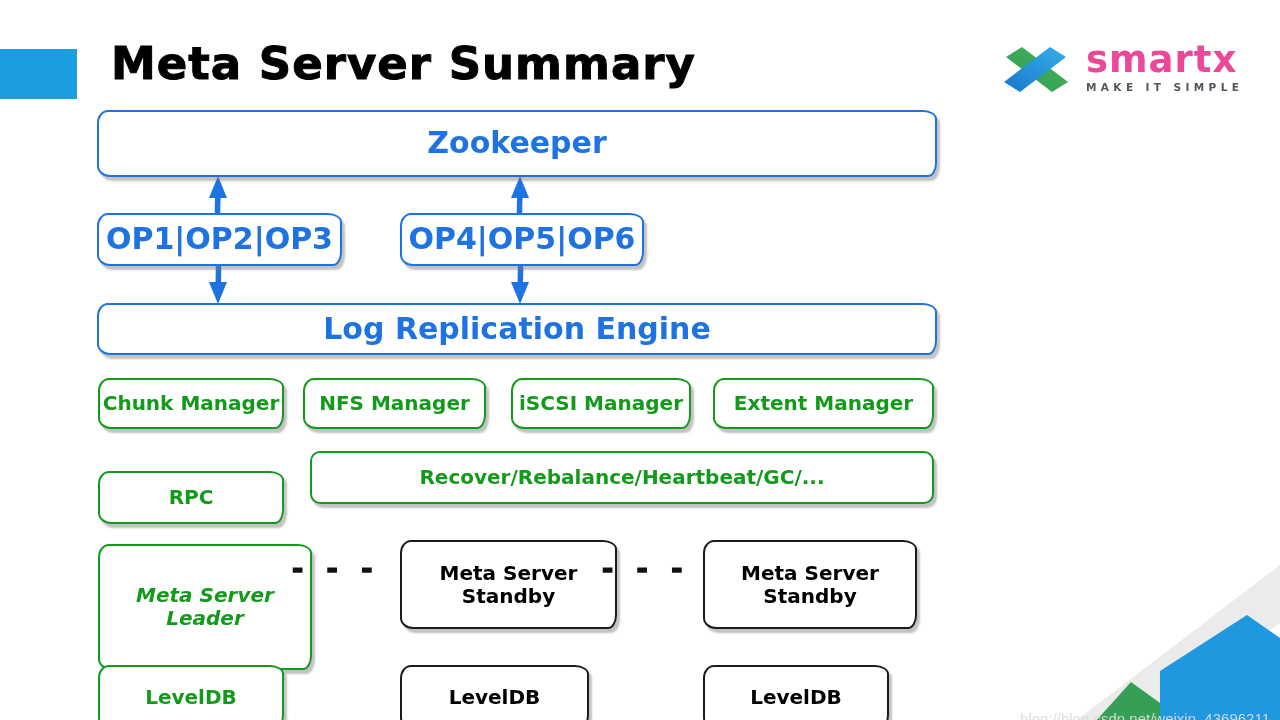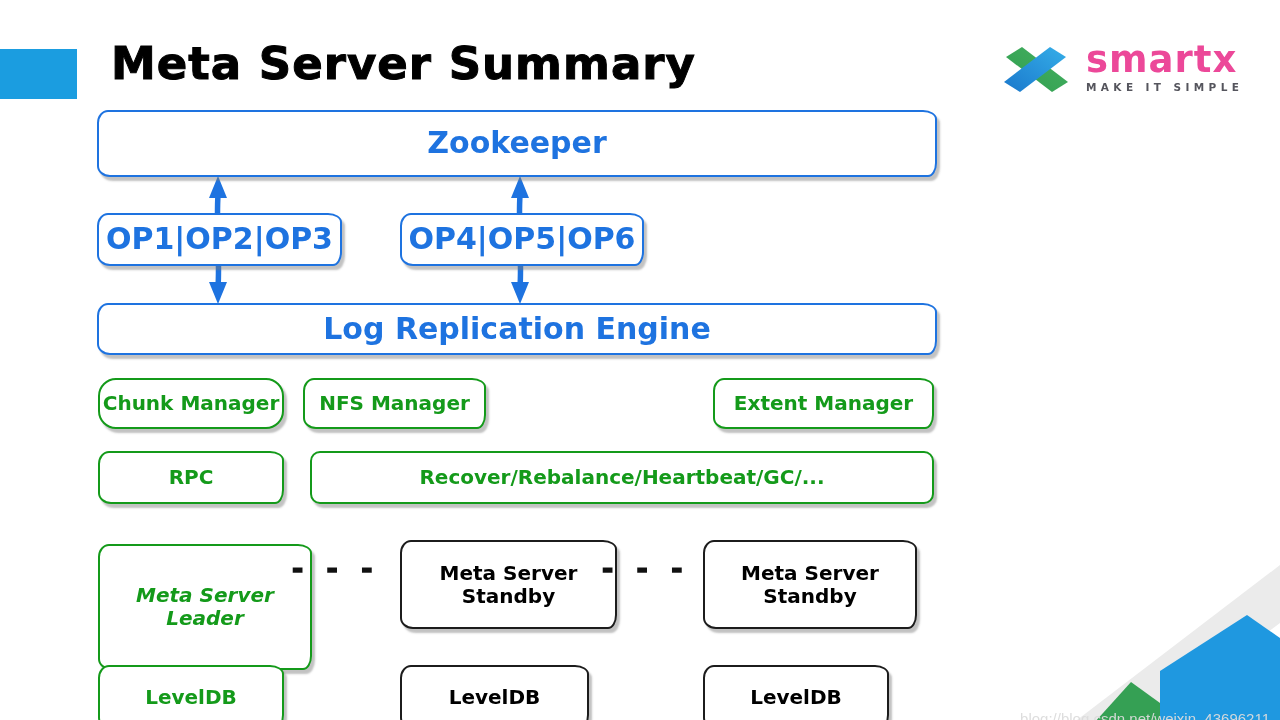"Chunk Manager" div.box { border-radius: 18px -> none }
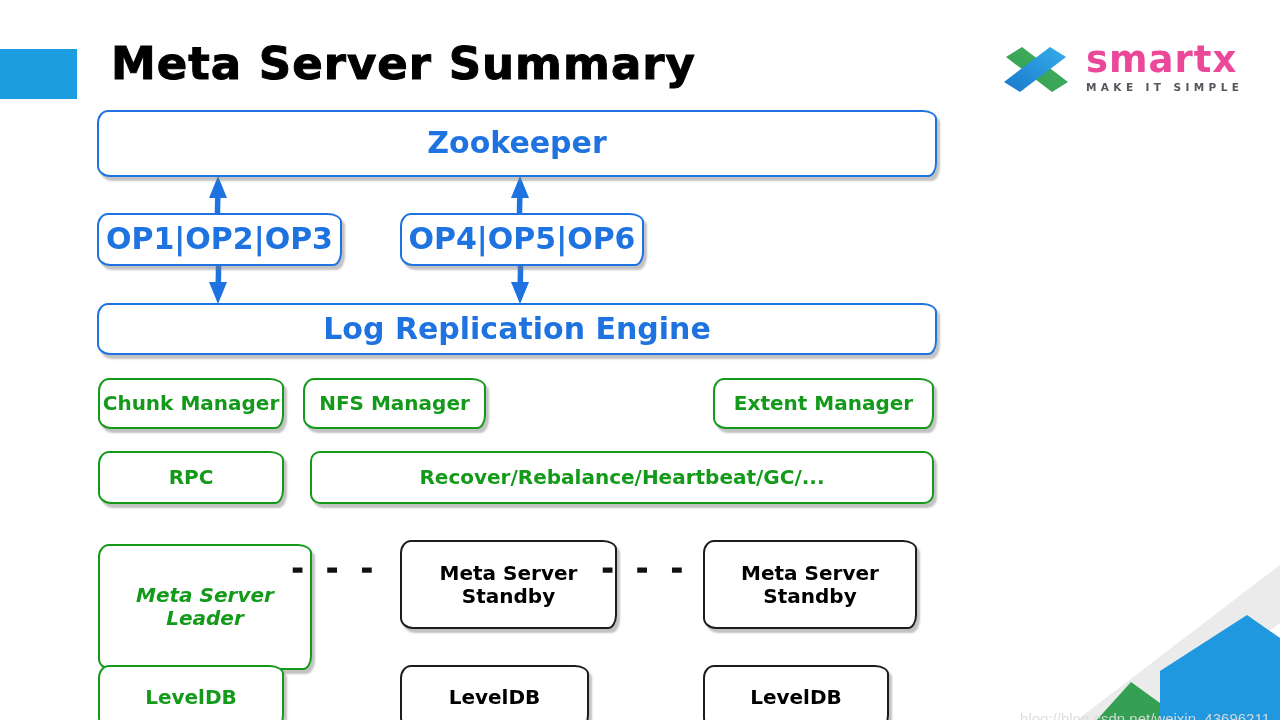"iSCSI Manager" div.box { html: none -> <div>iSCSI Manager</div> }
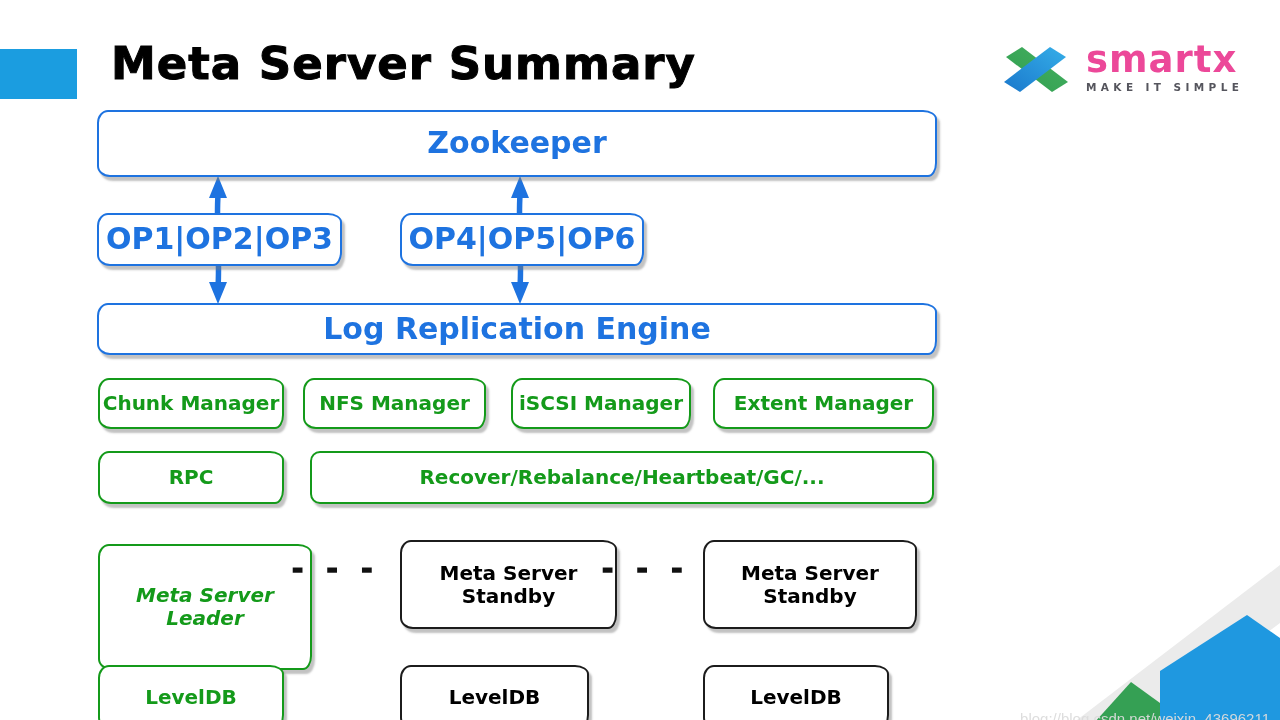"RPC" div.box { top: 438px -> 458px }
